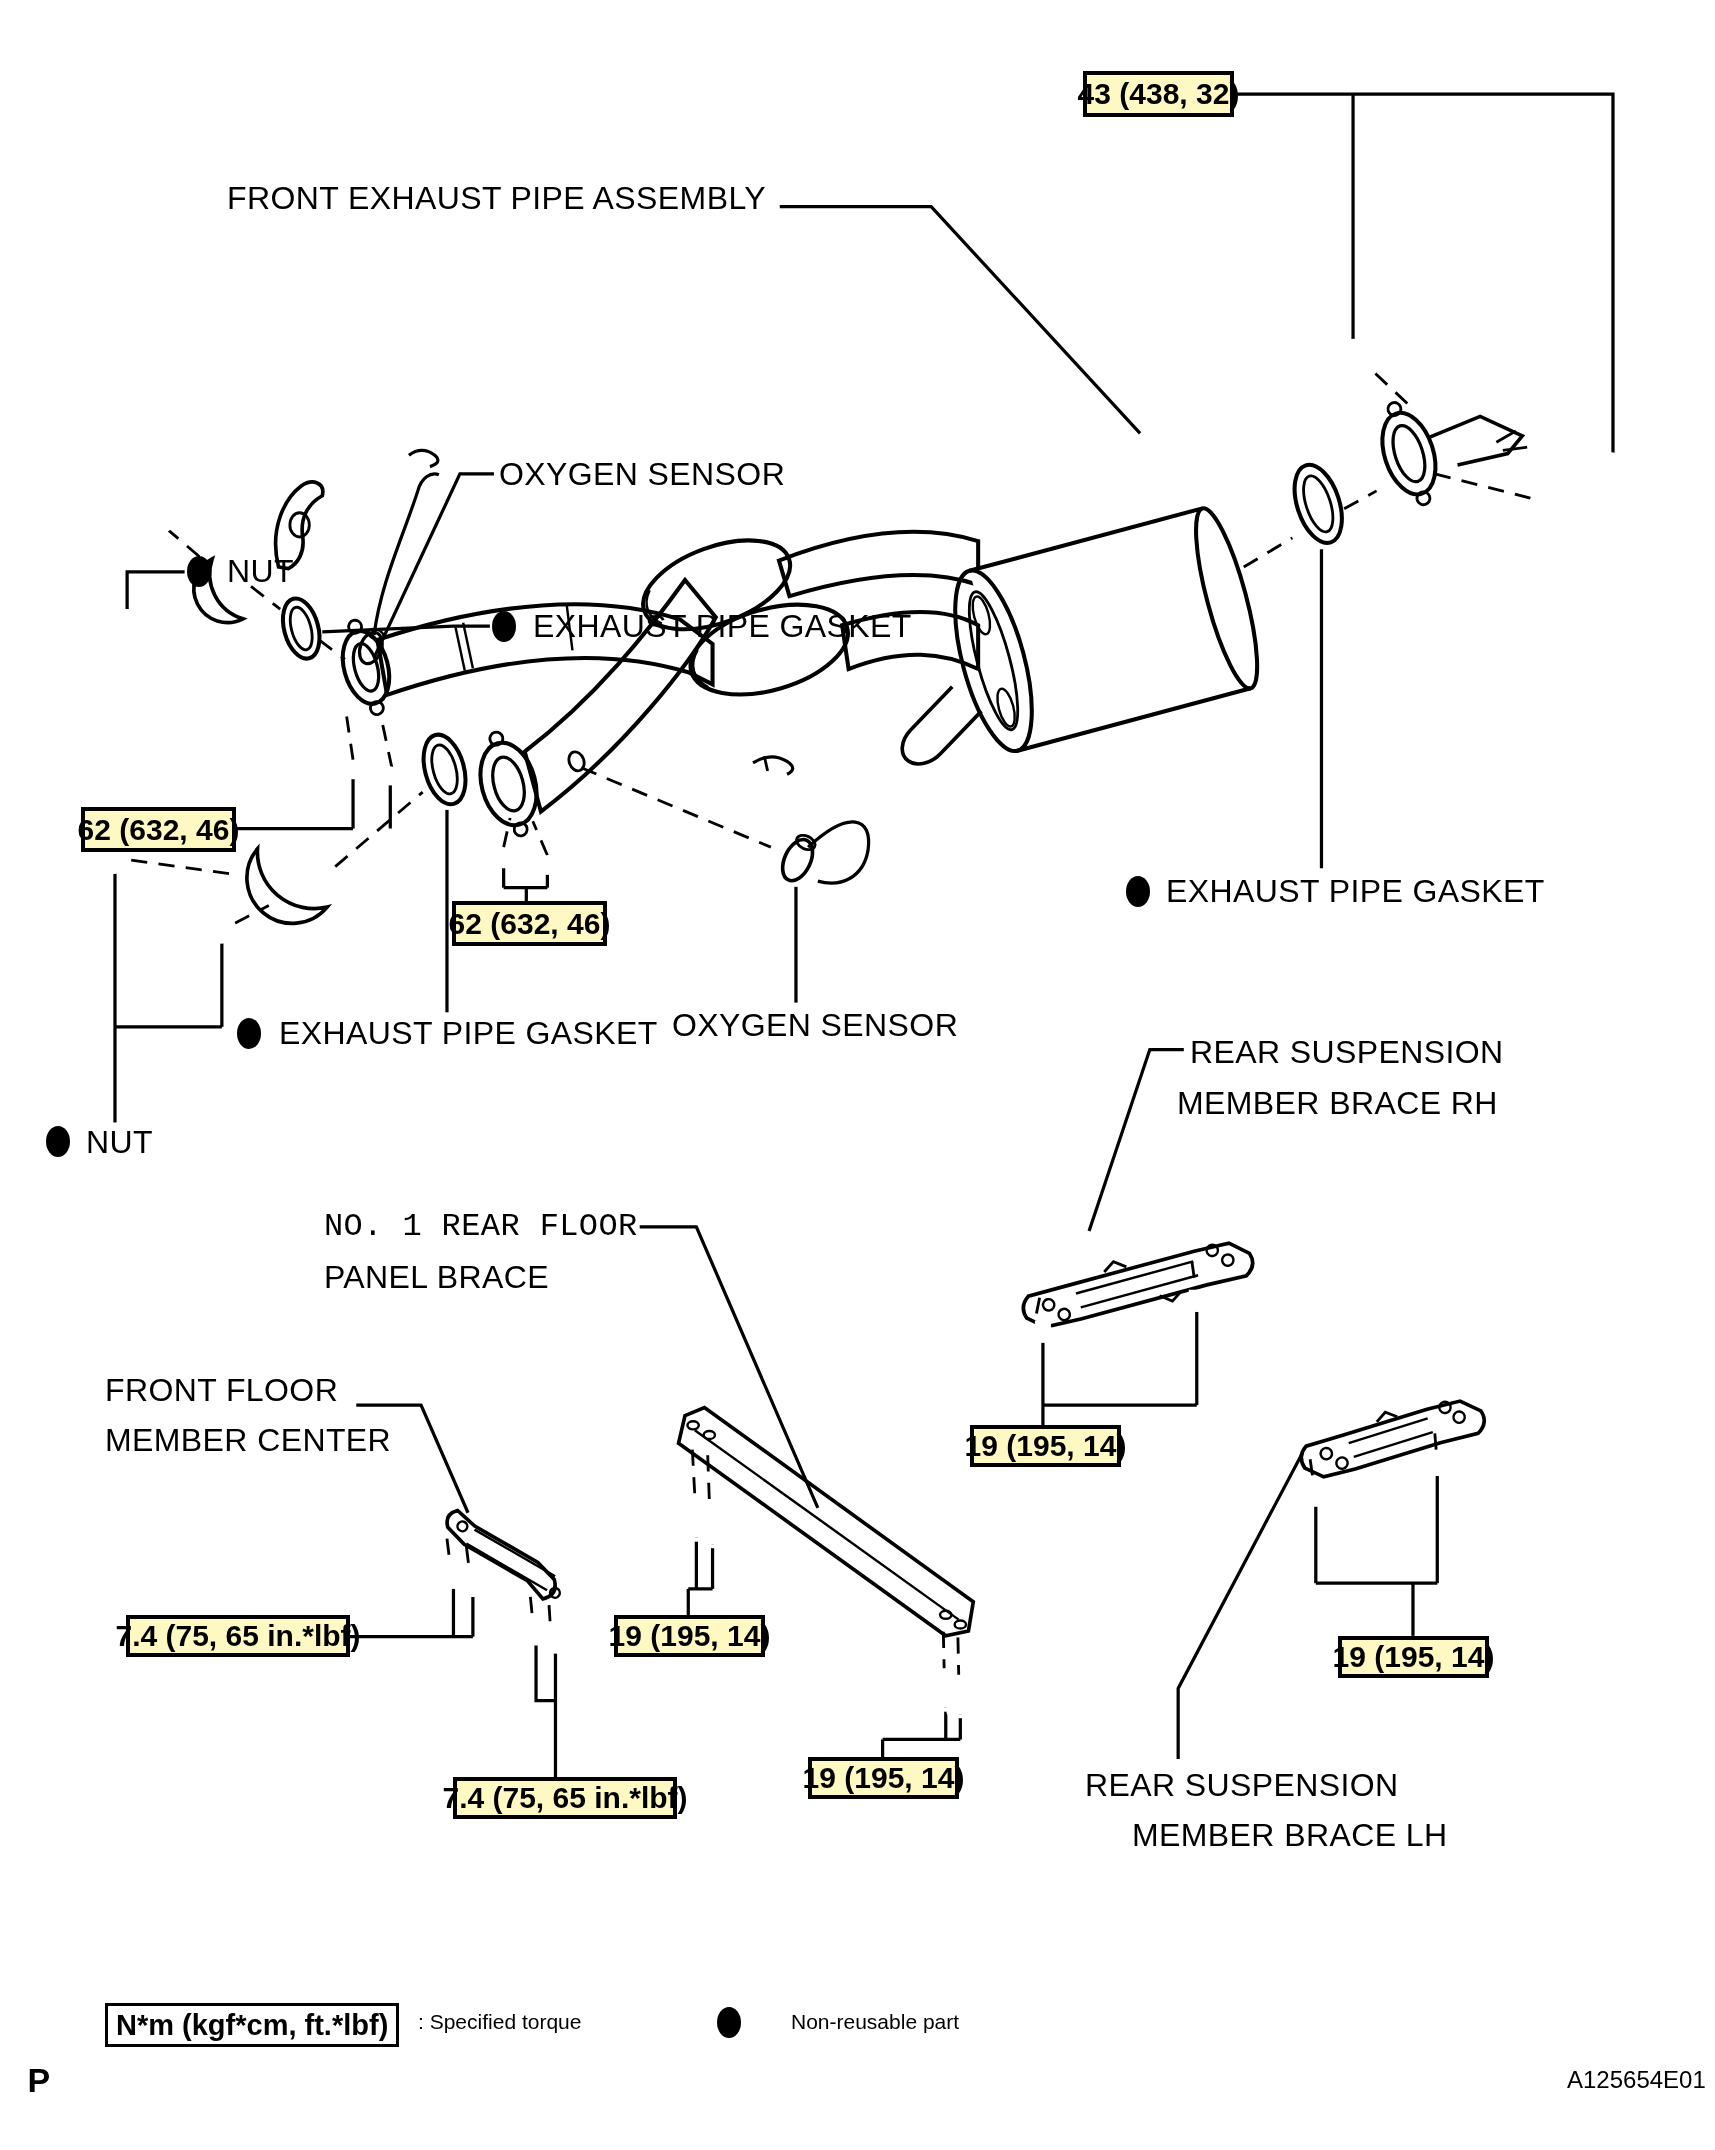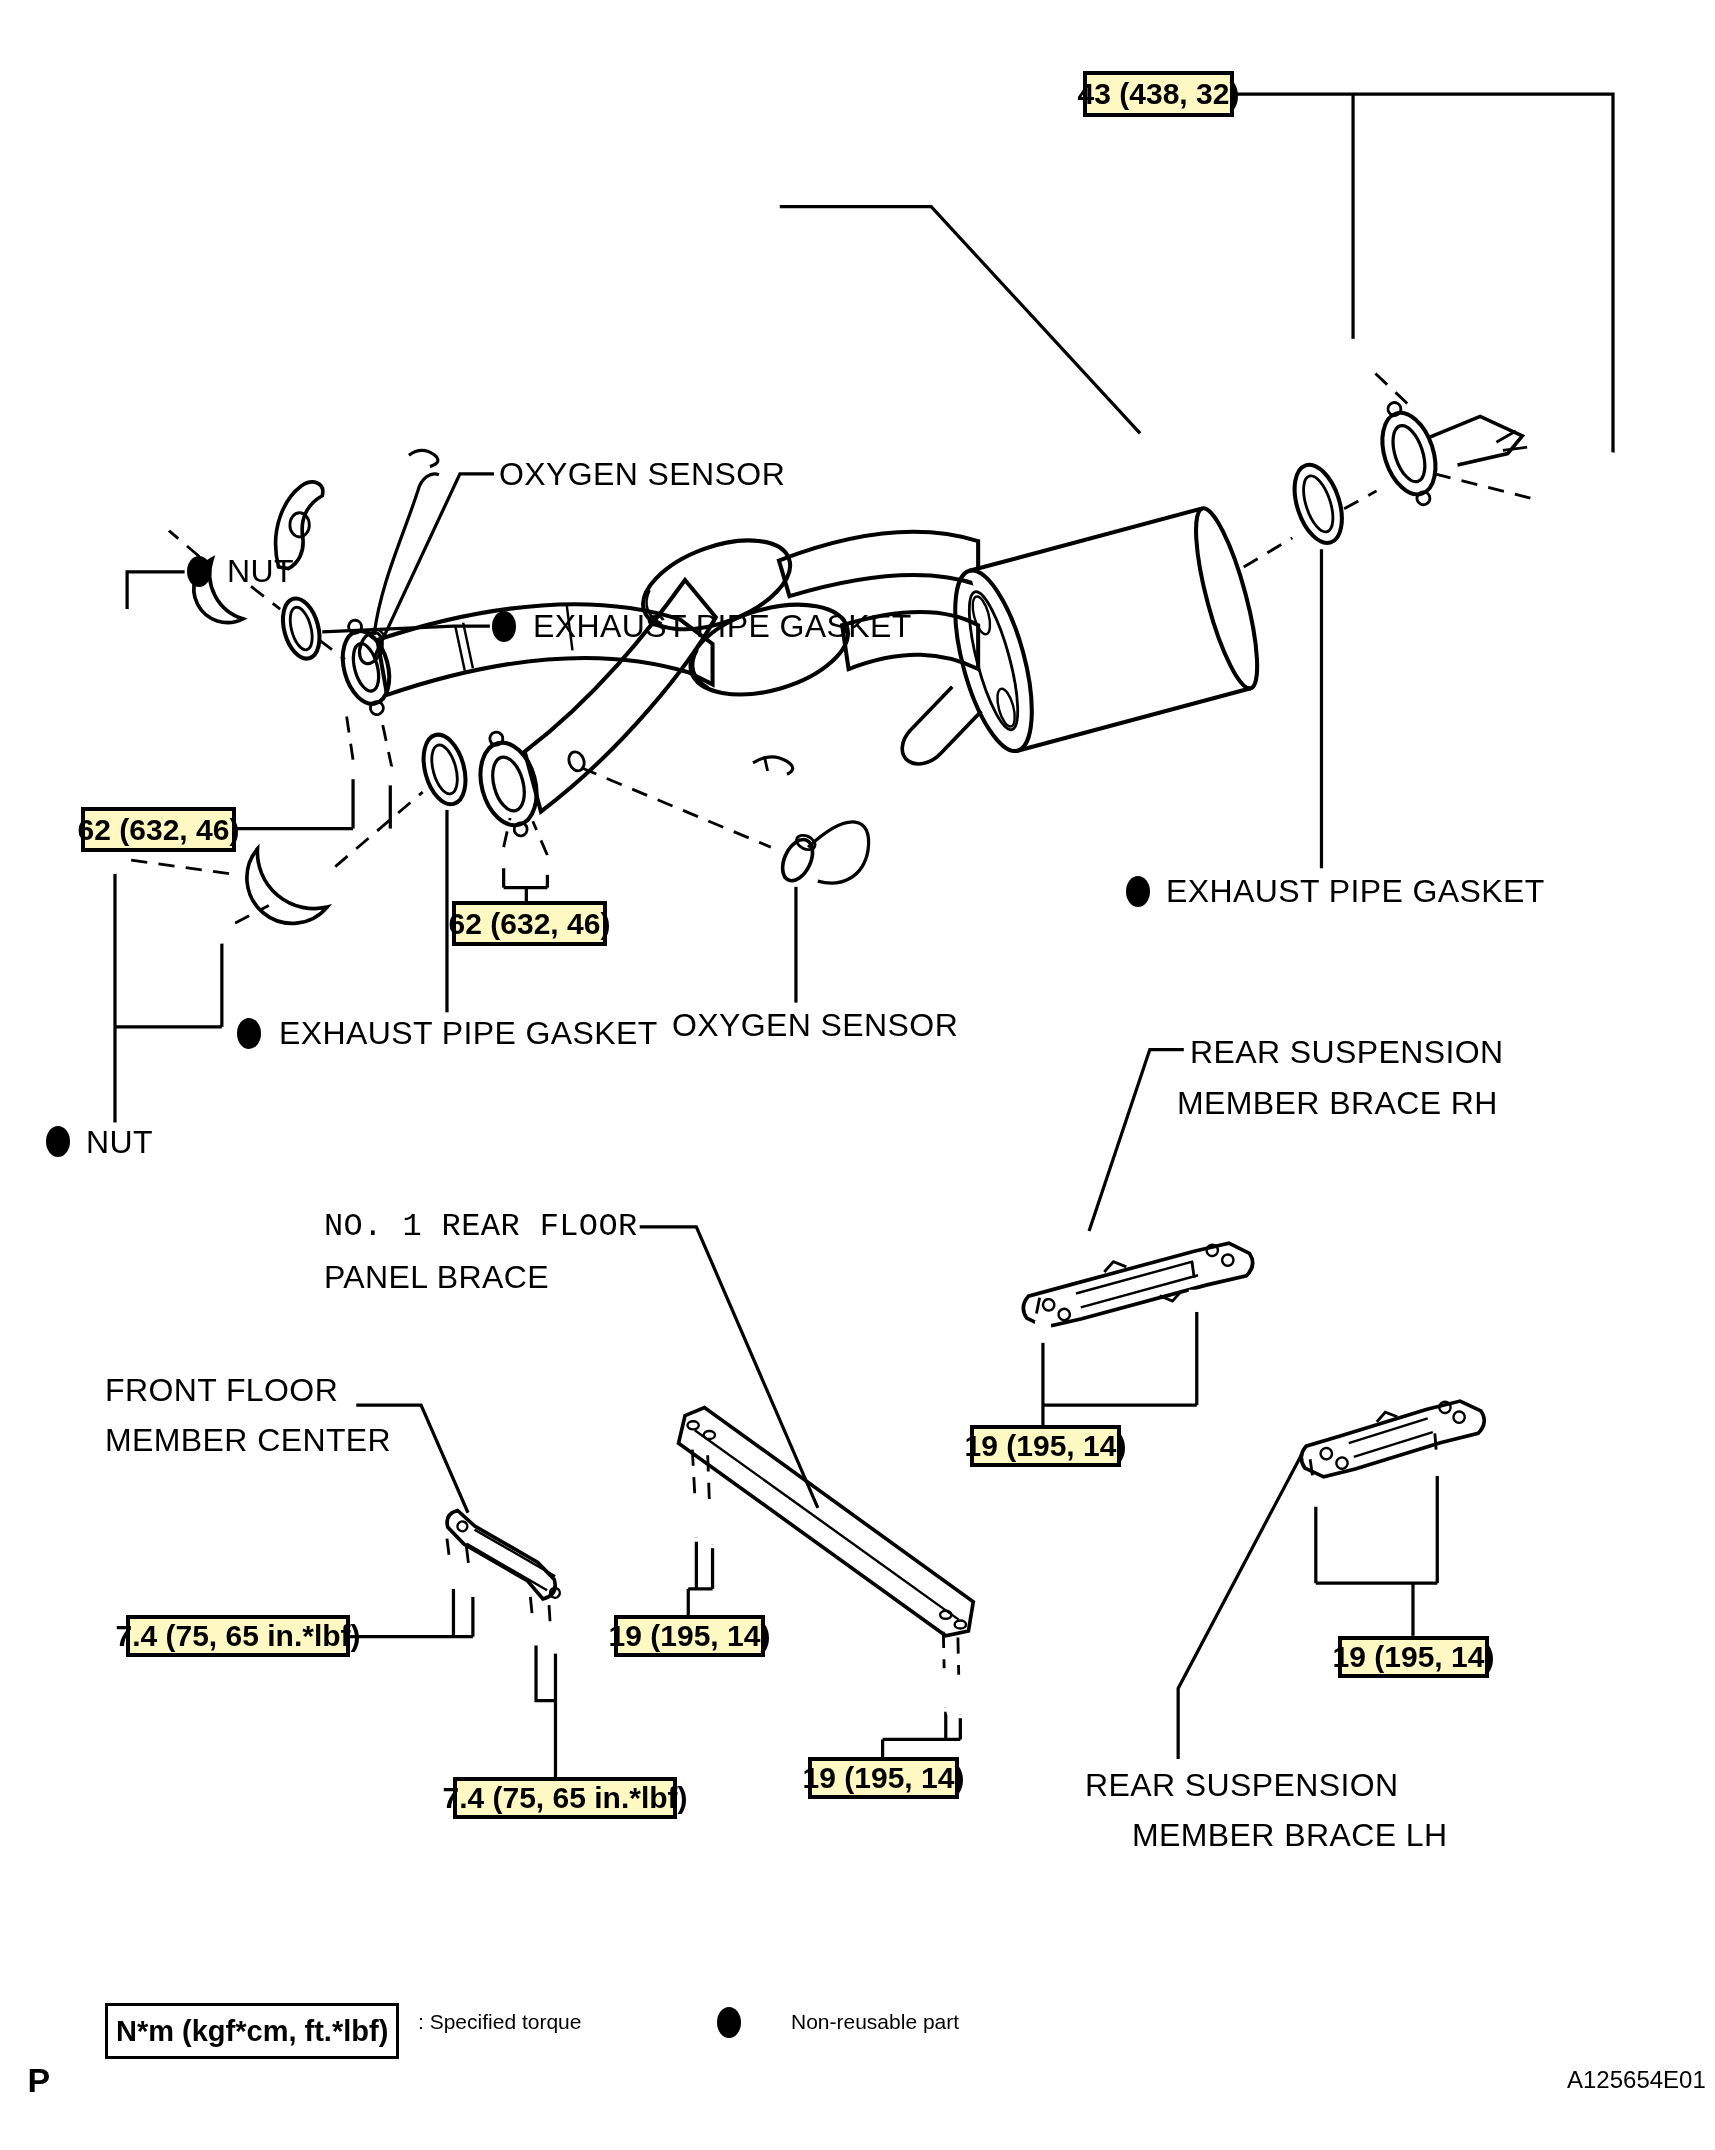"FRONT EXHAUST PIPE ASSEMBLY" div.lbl { html: none -> <div>FRONT EXHAUST PIPE ASSEMBLY</div> }
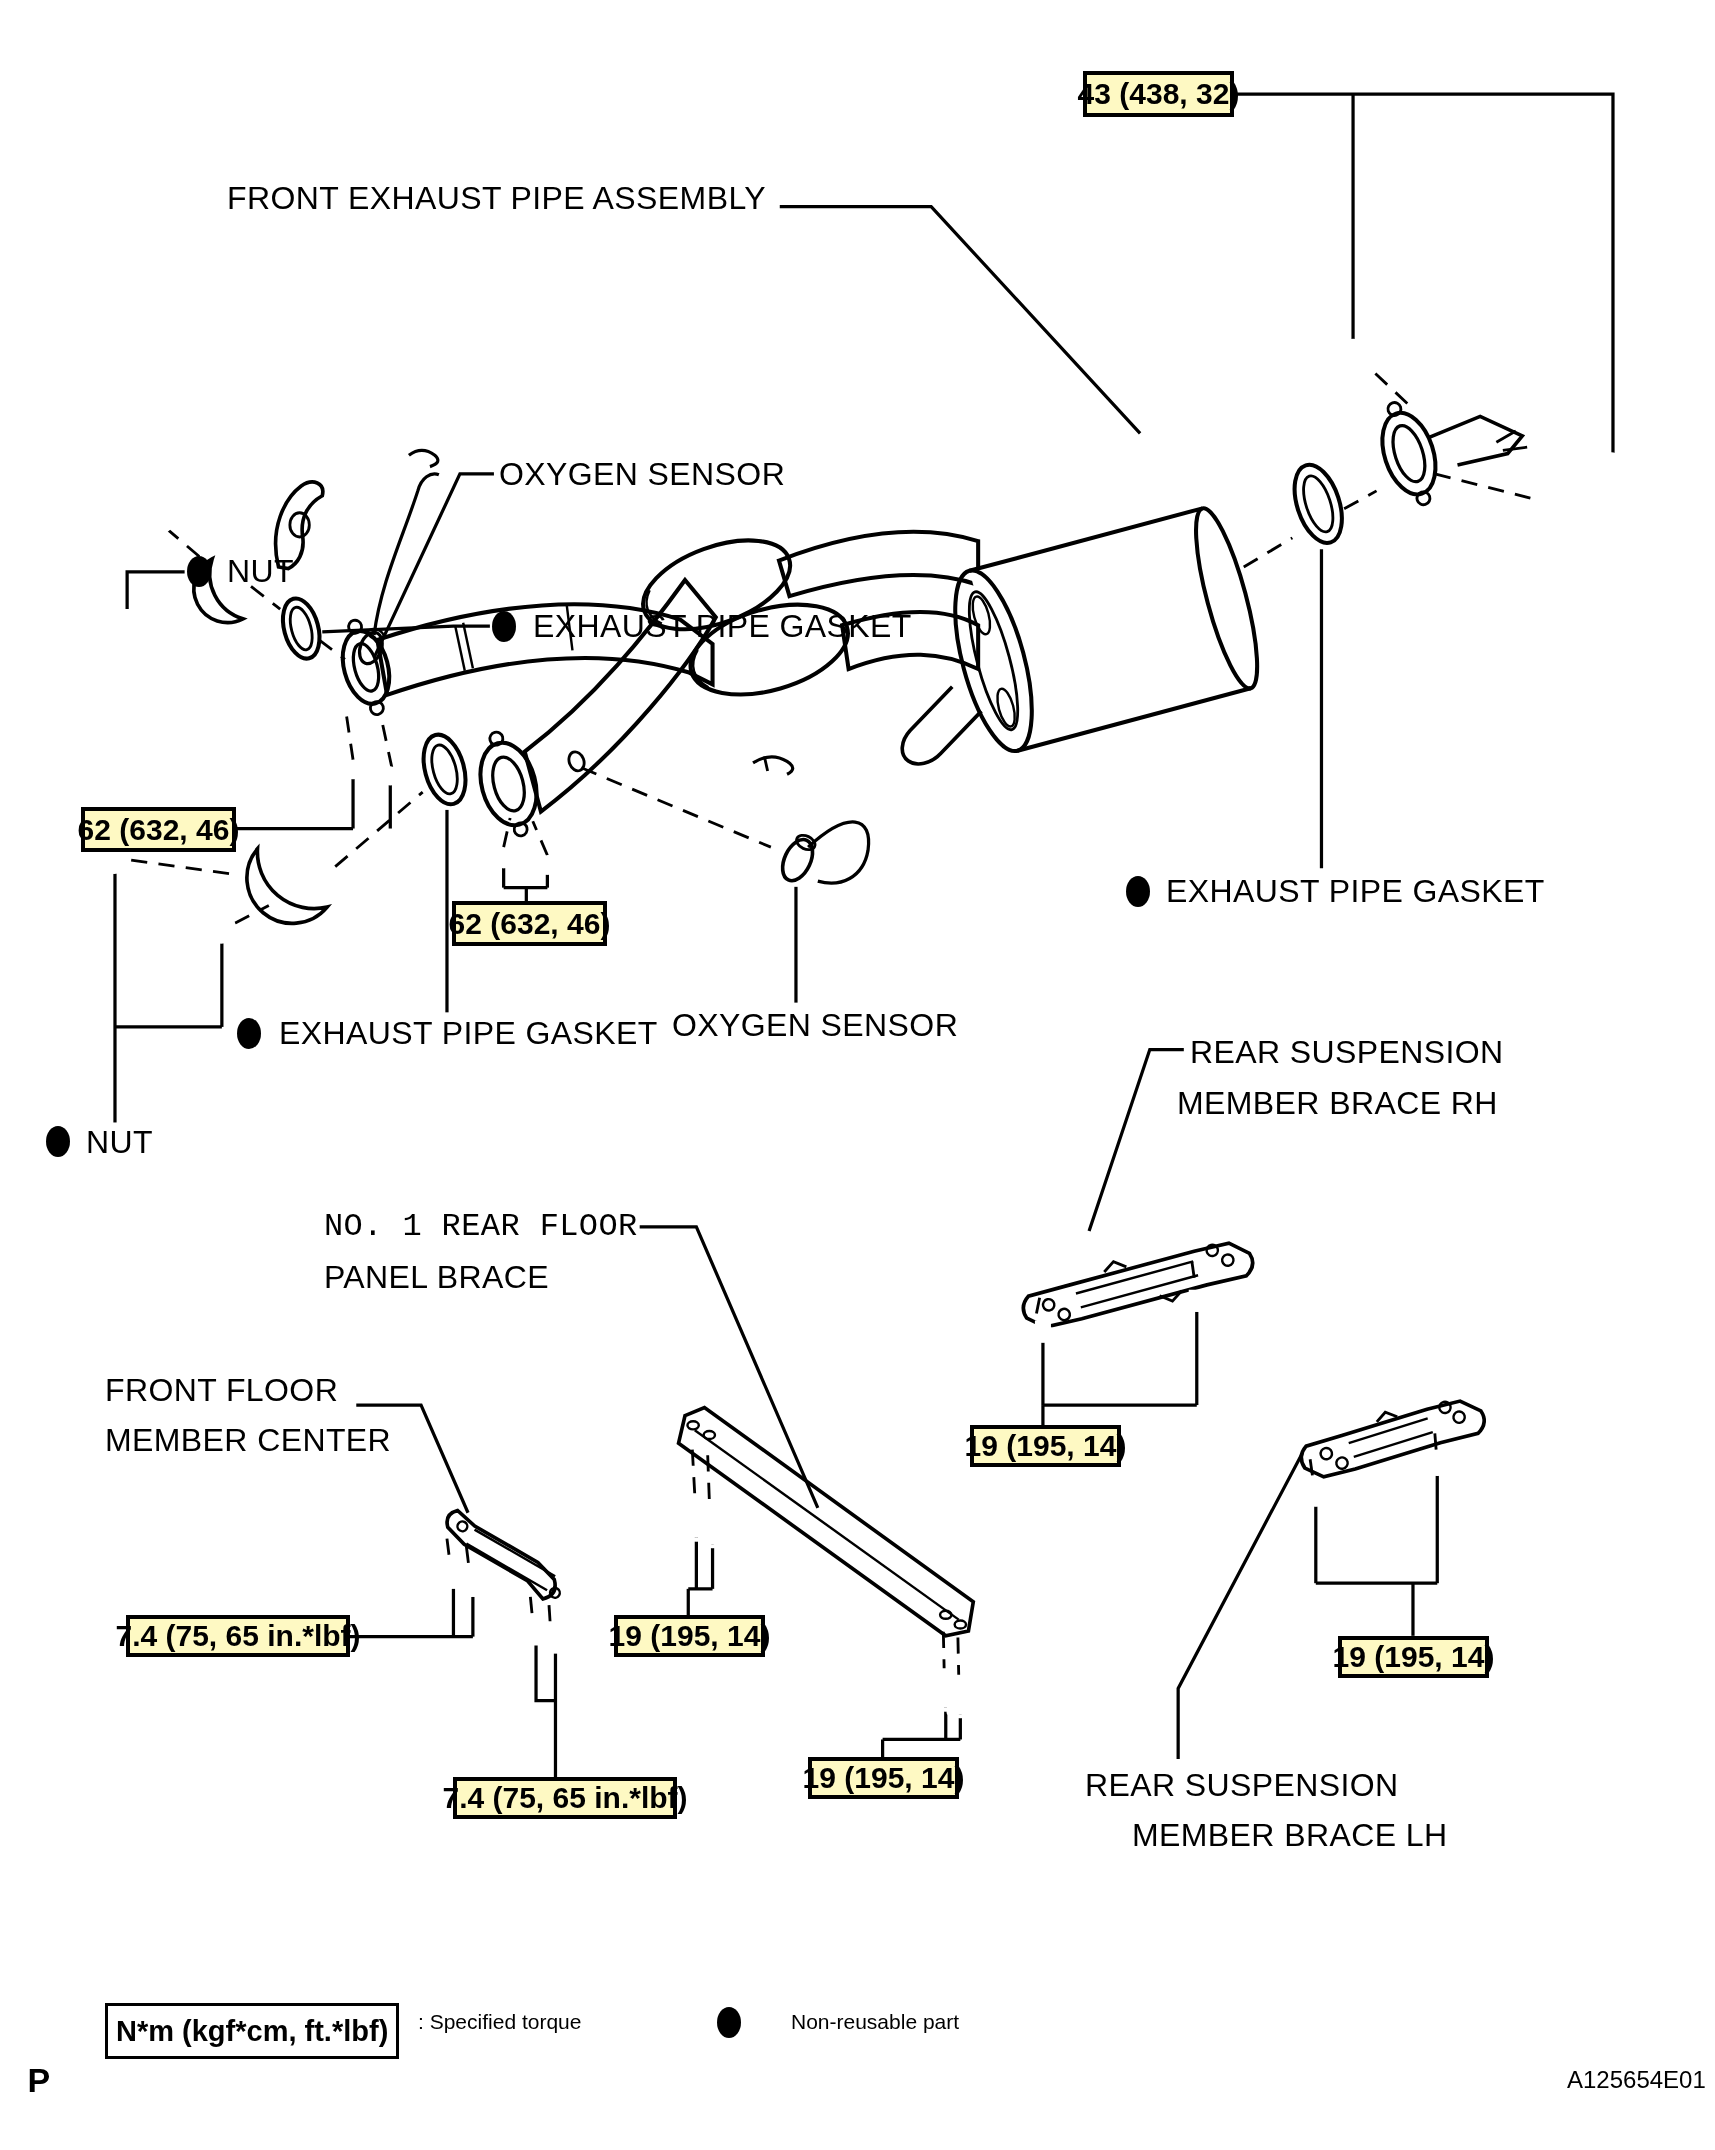"N*m (kgf*cm, ft.*lbf)" div.legendbox { height: 56px -> 44px }
